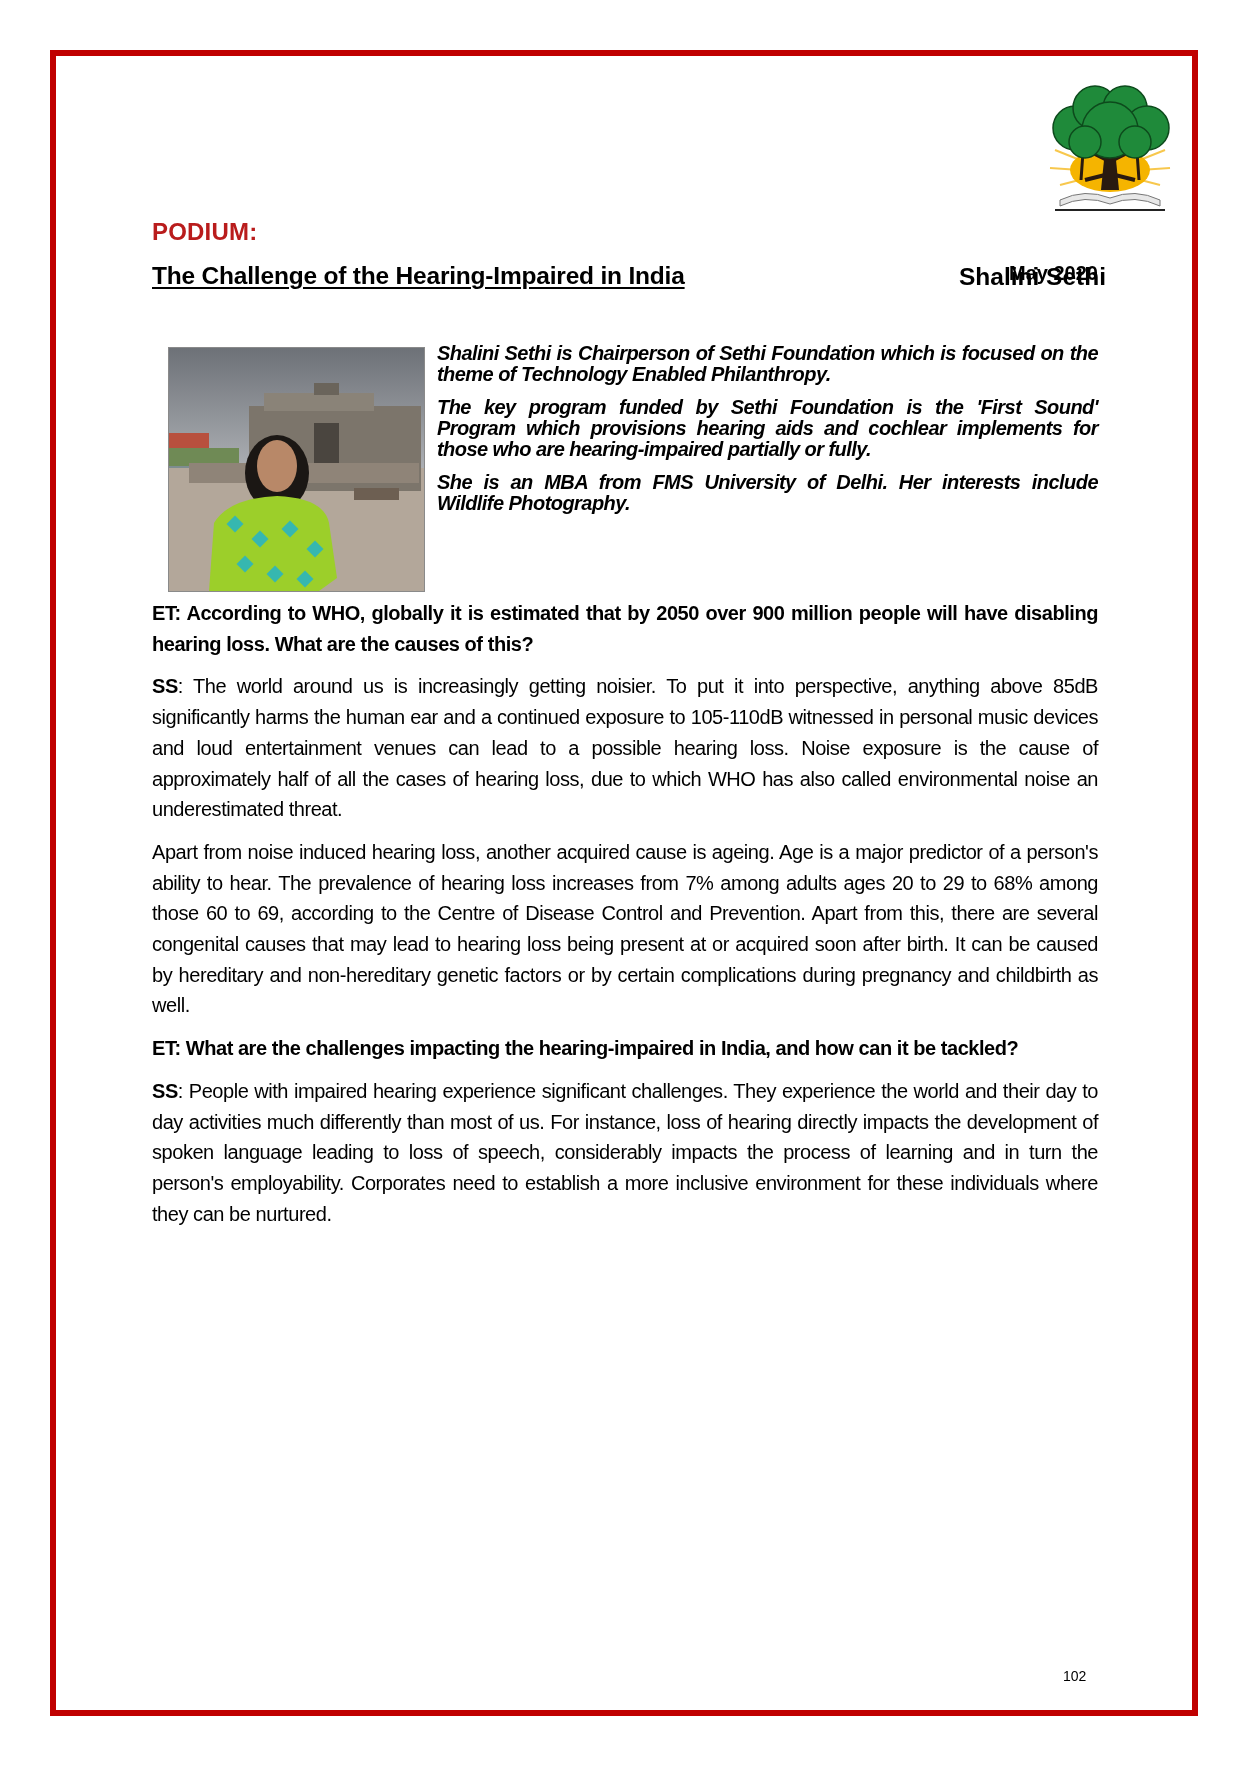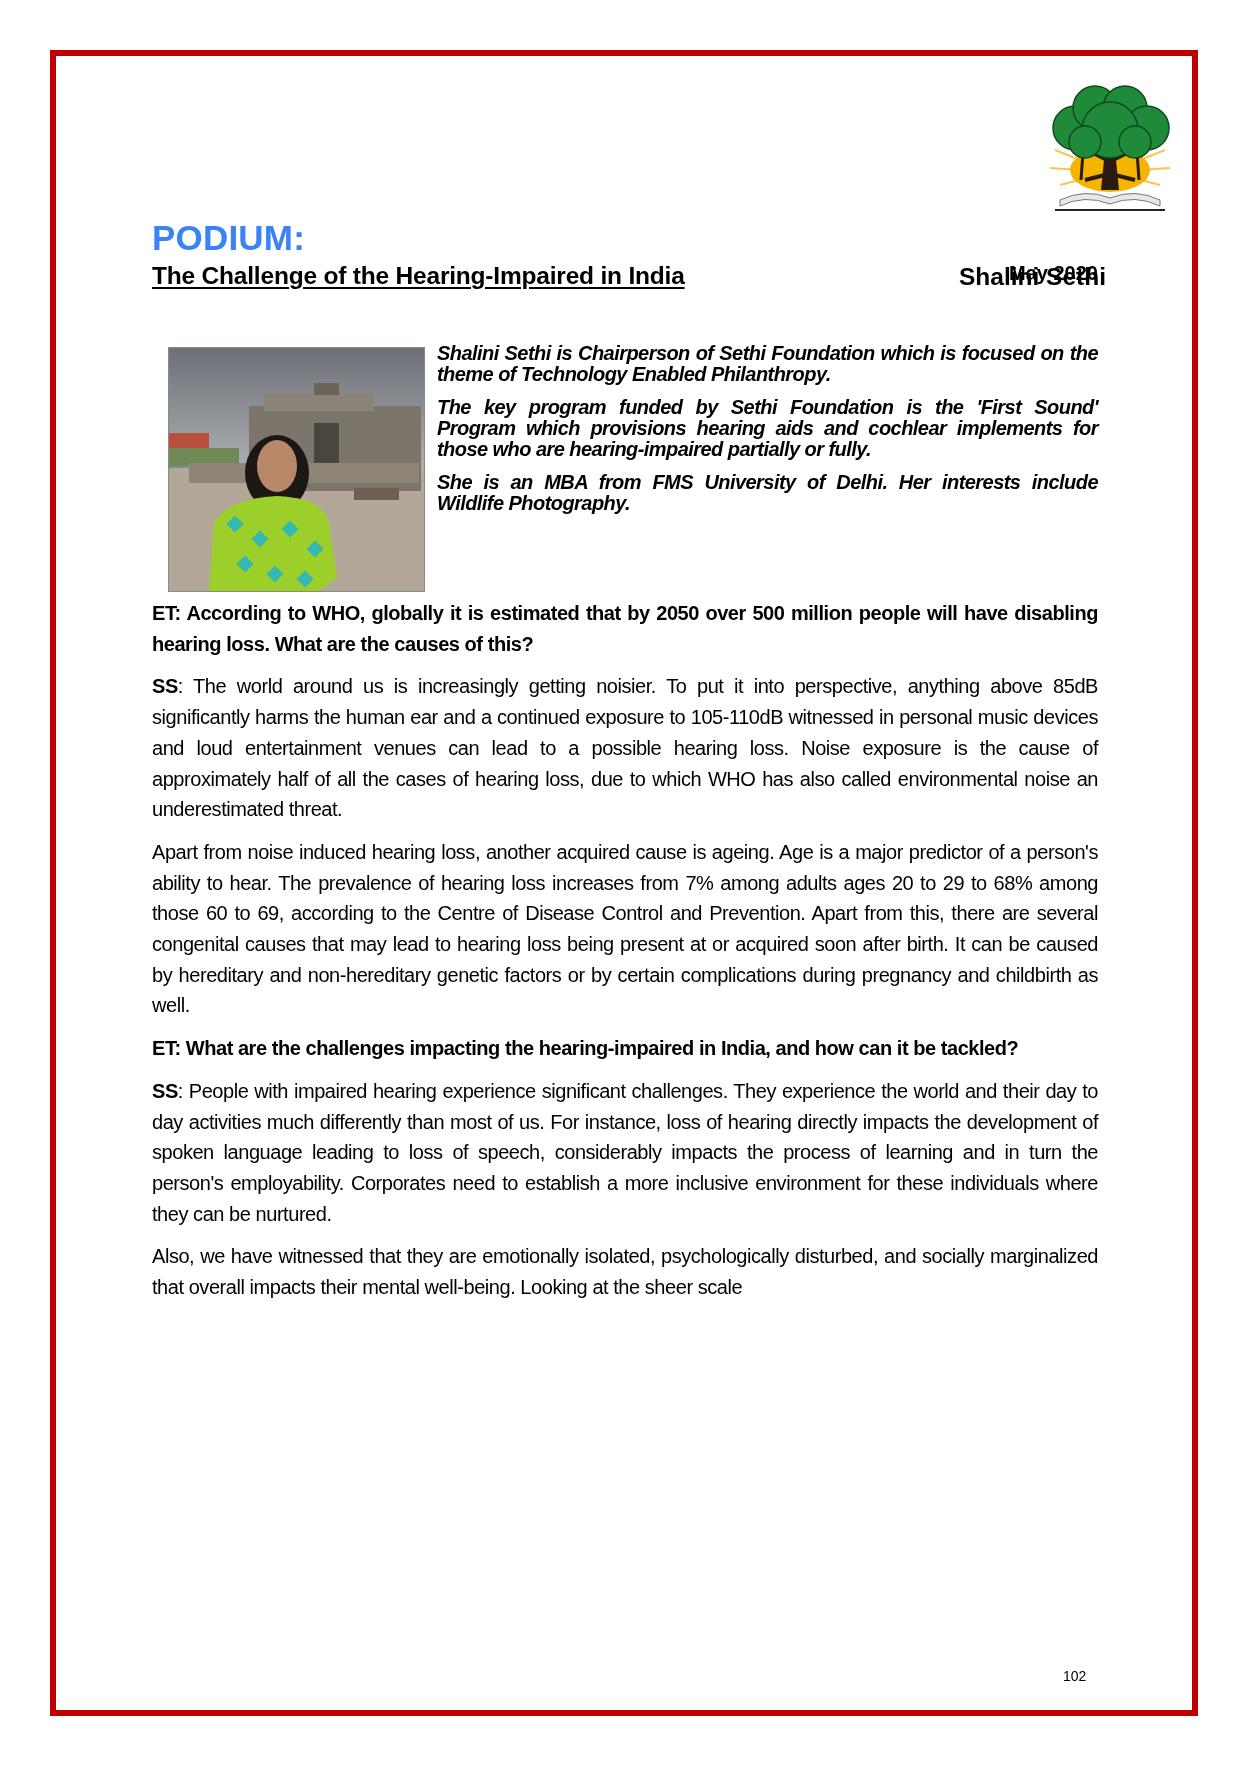"PODIUM:" .podium { color: #3b82f6 -> #b91c1c; font-size: 35px -> 24px }
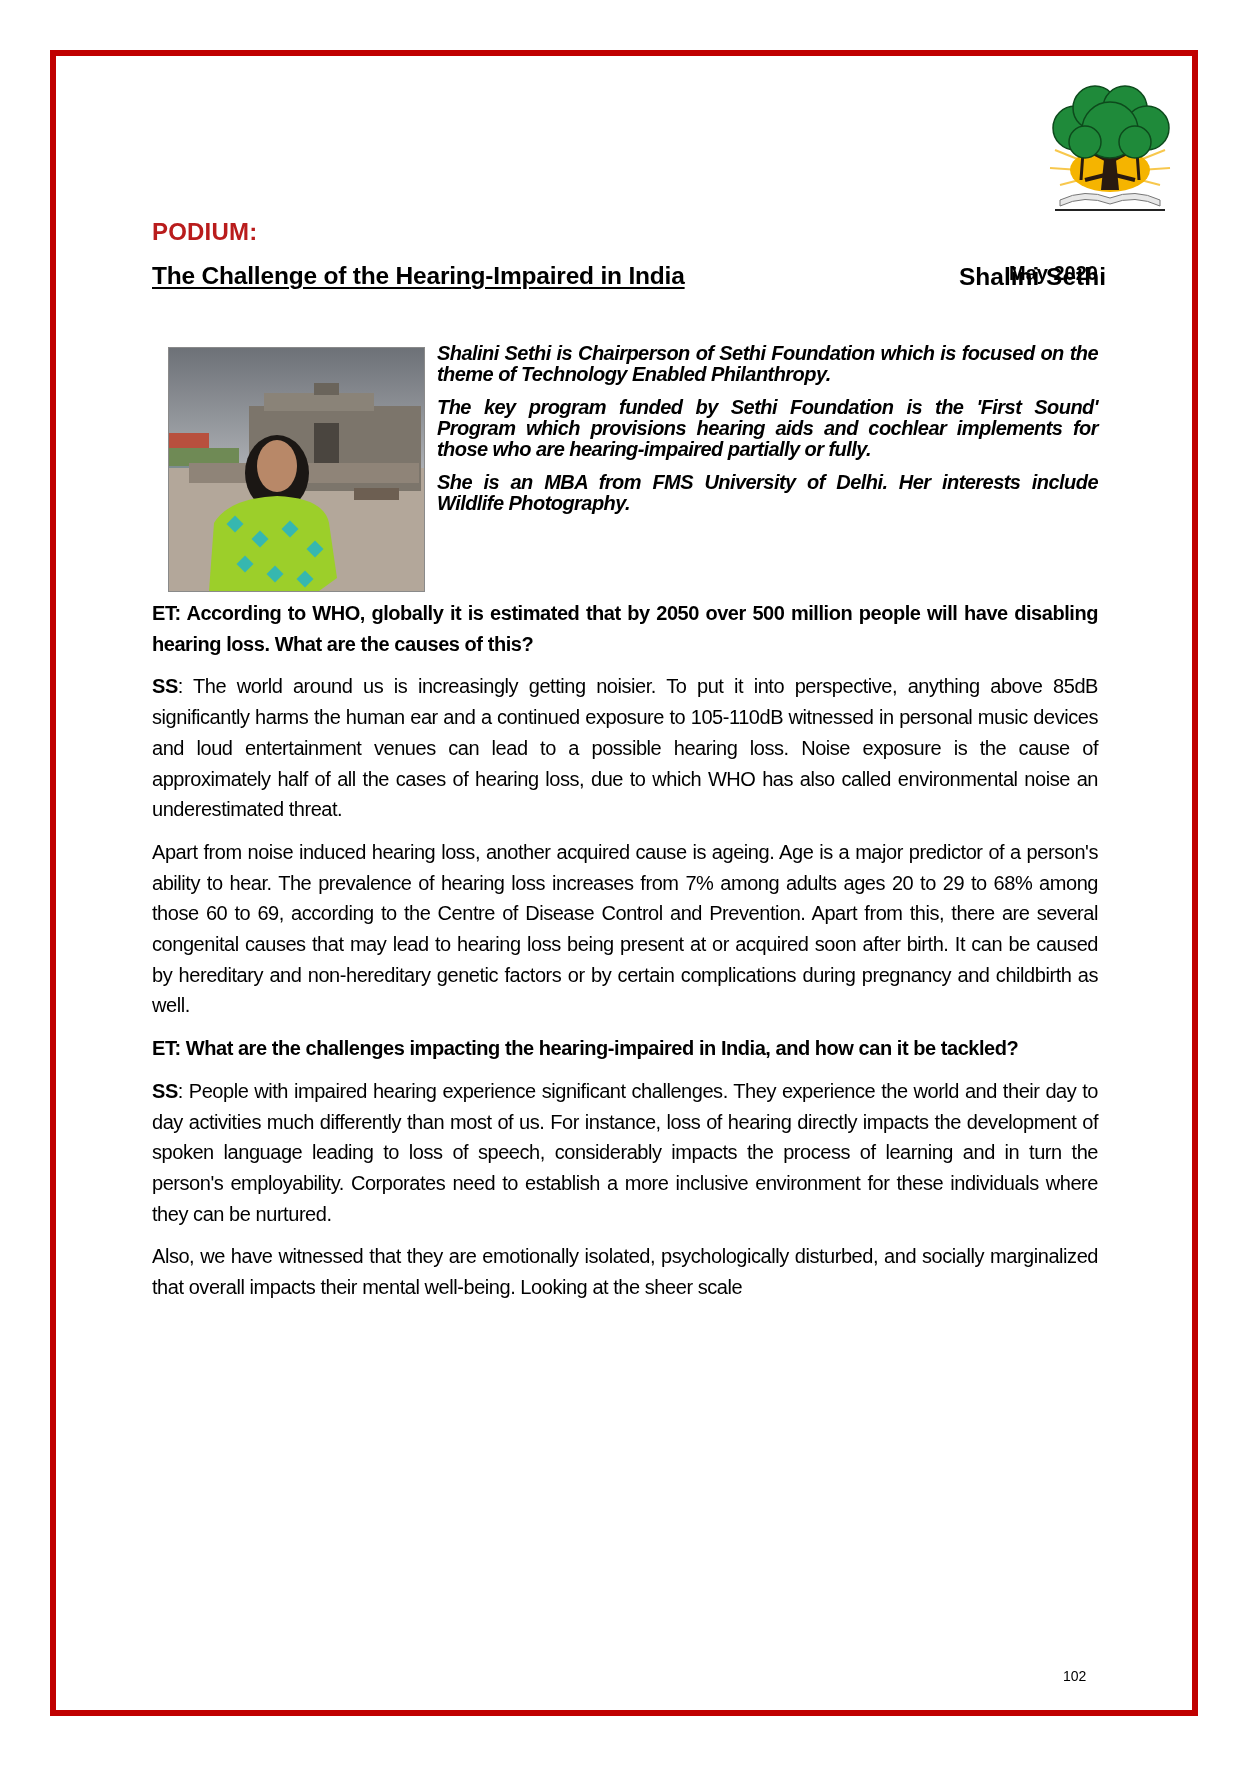"According to WHO, globally it" span { text: 500 -> 900 }
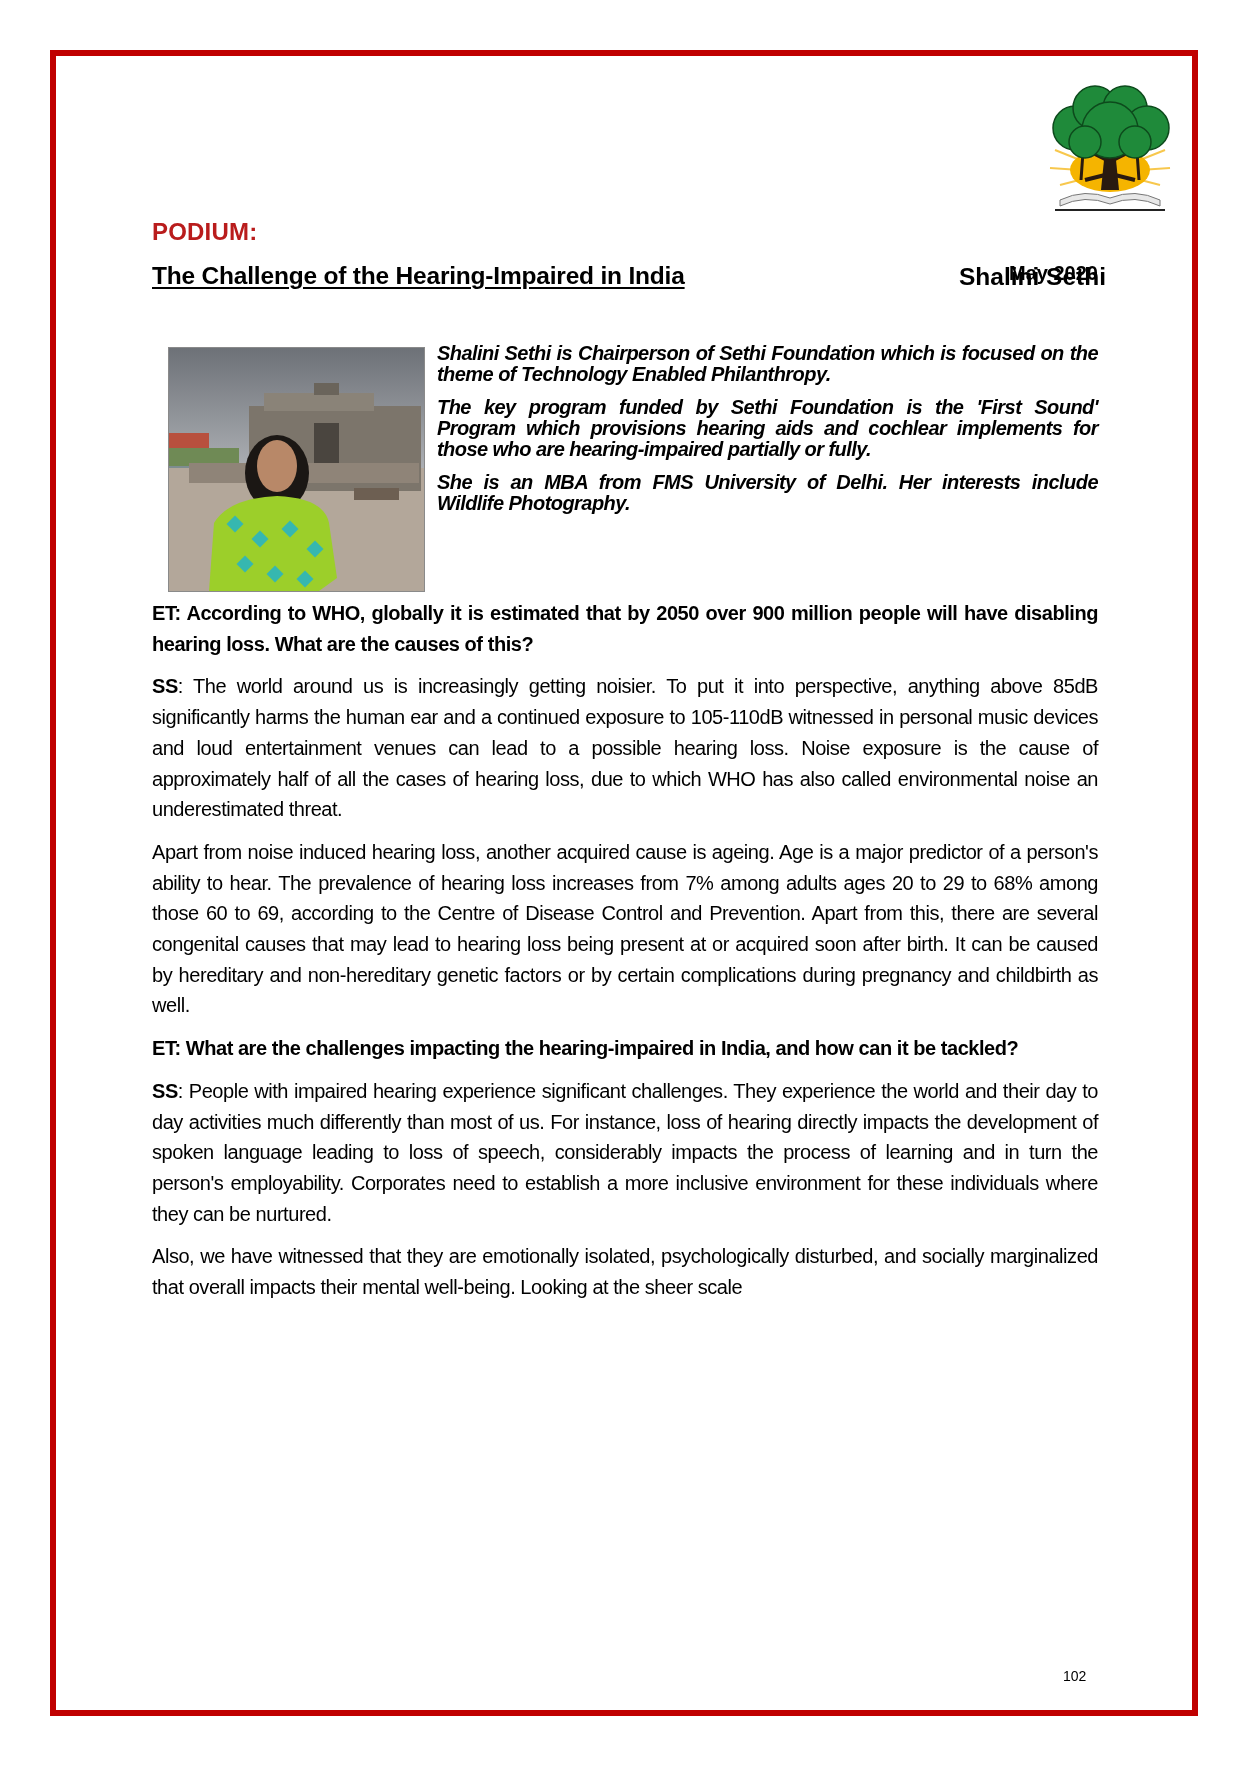"Also, we have witnessed that" p { html: <p><span>Also, we have witnessed that they are emotionally isolated, psychologically disturbed, and socially marginalized that overall impacts their mental well-being. Looking at the sheer scale</span></p> -> none }
